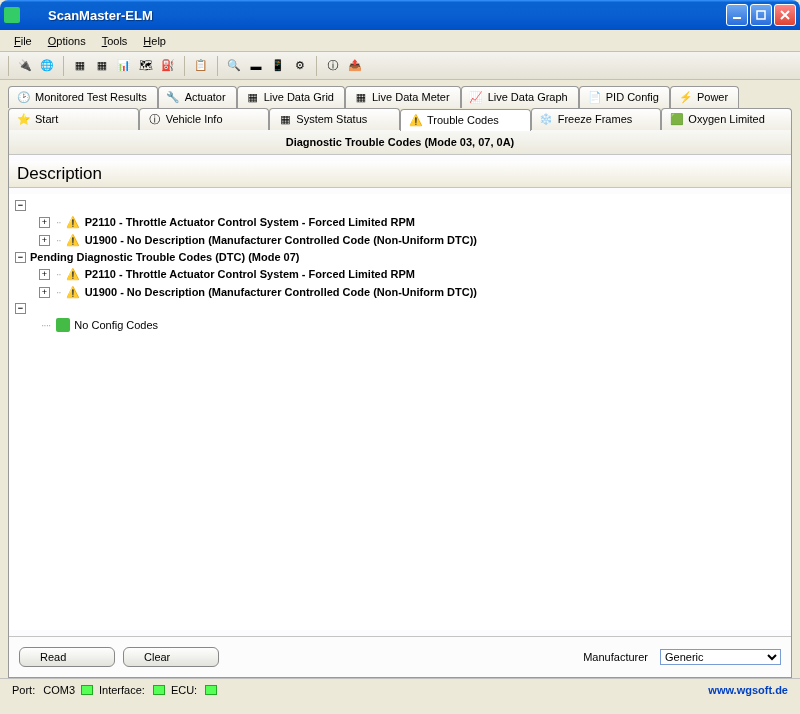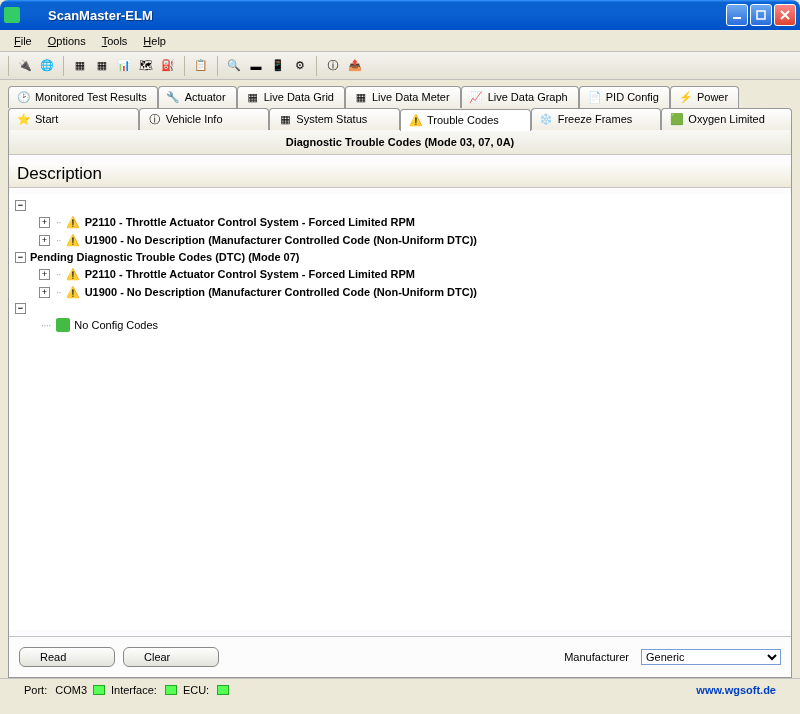"Generic" .bottom-bar select { width: 140px -> 121px }
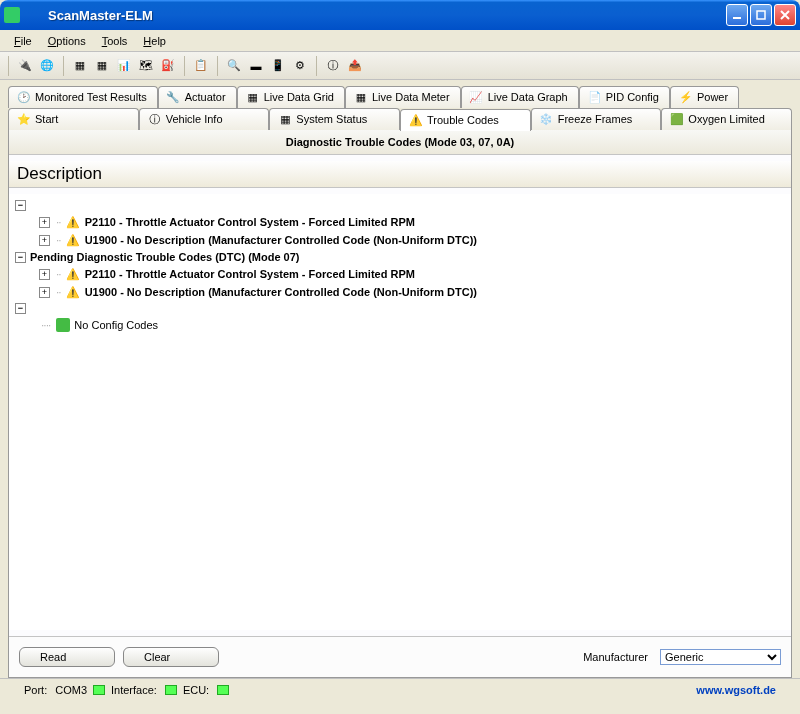"Port:" .statusbar { padding: 0 24px -> 0 12px }
